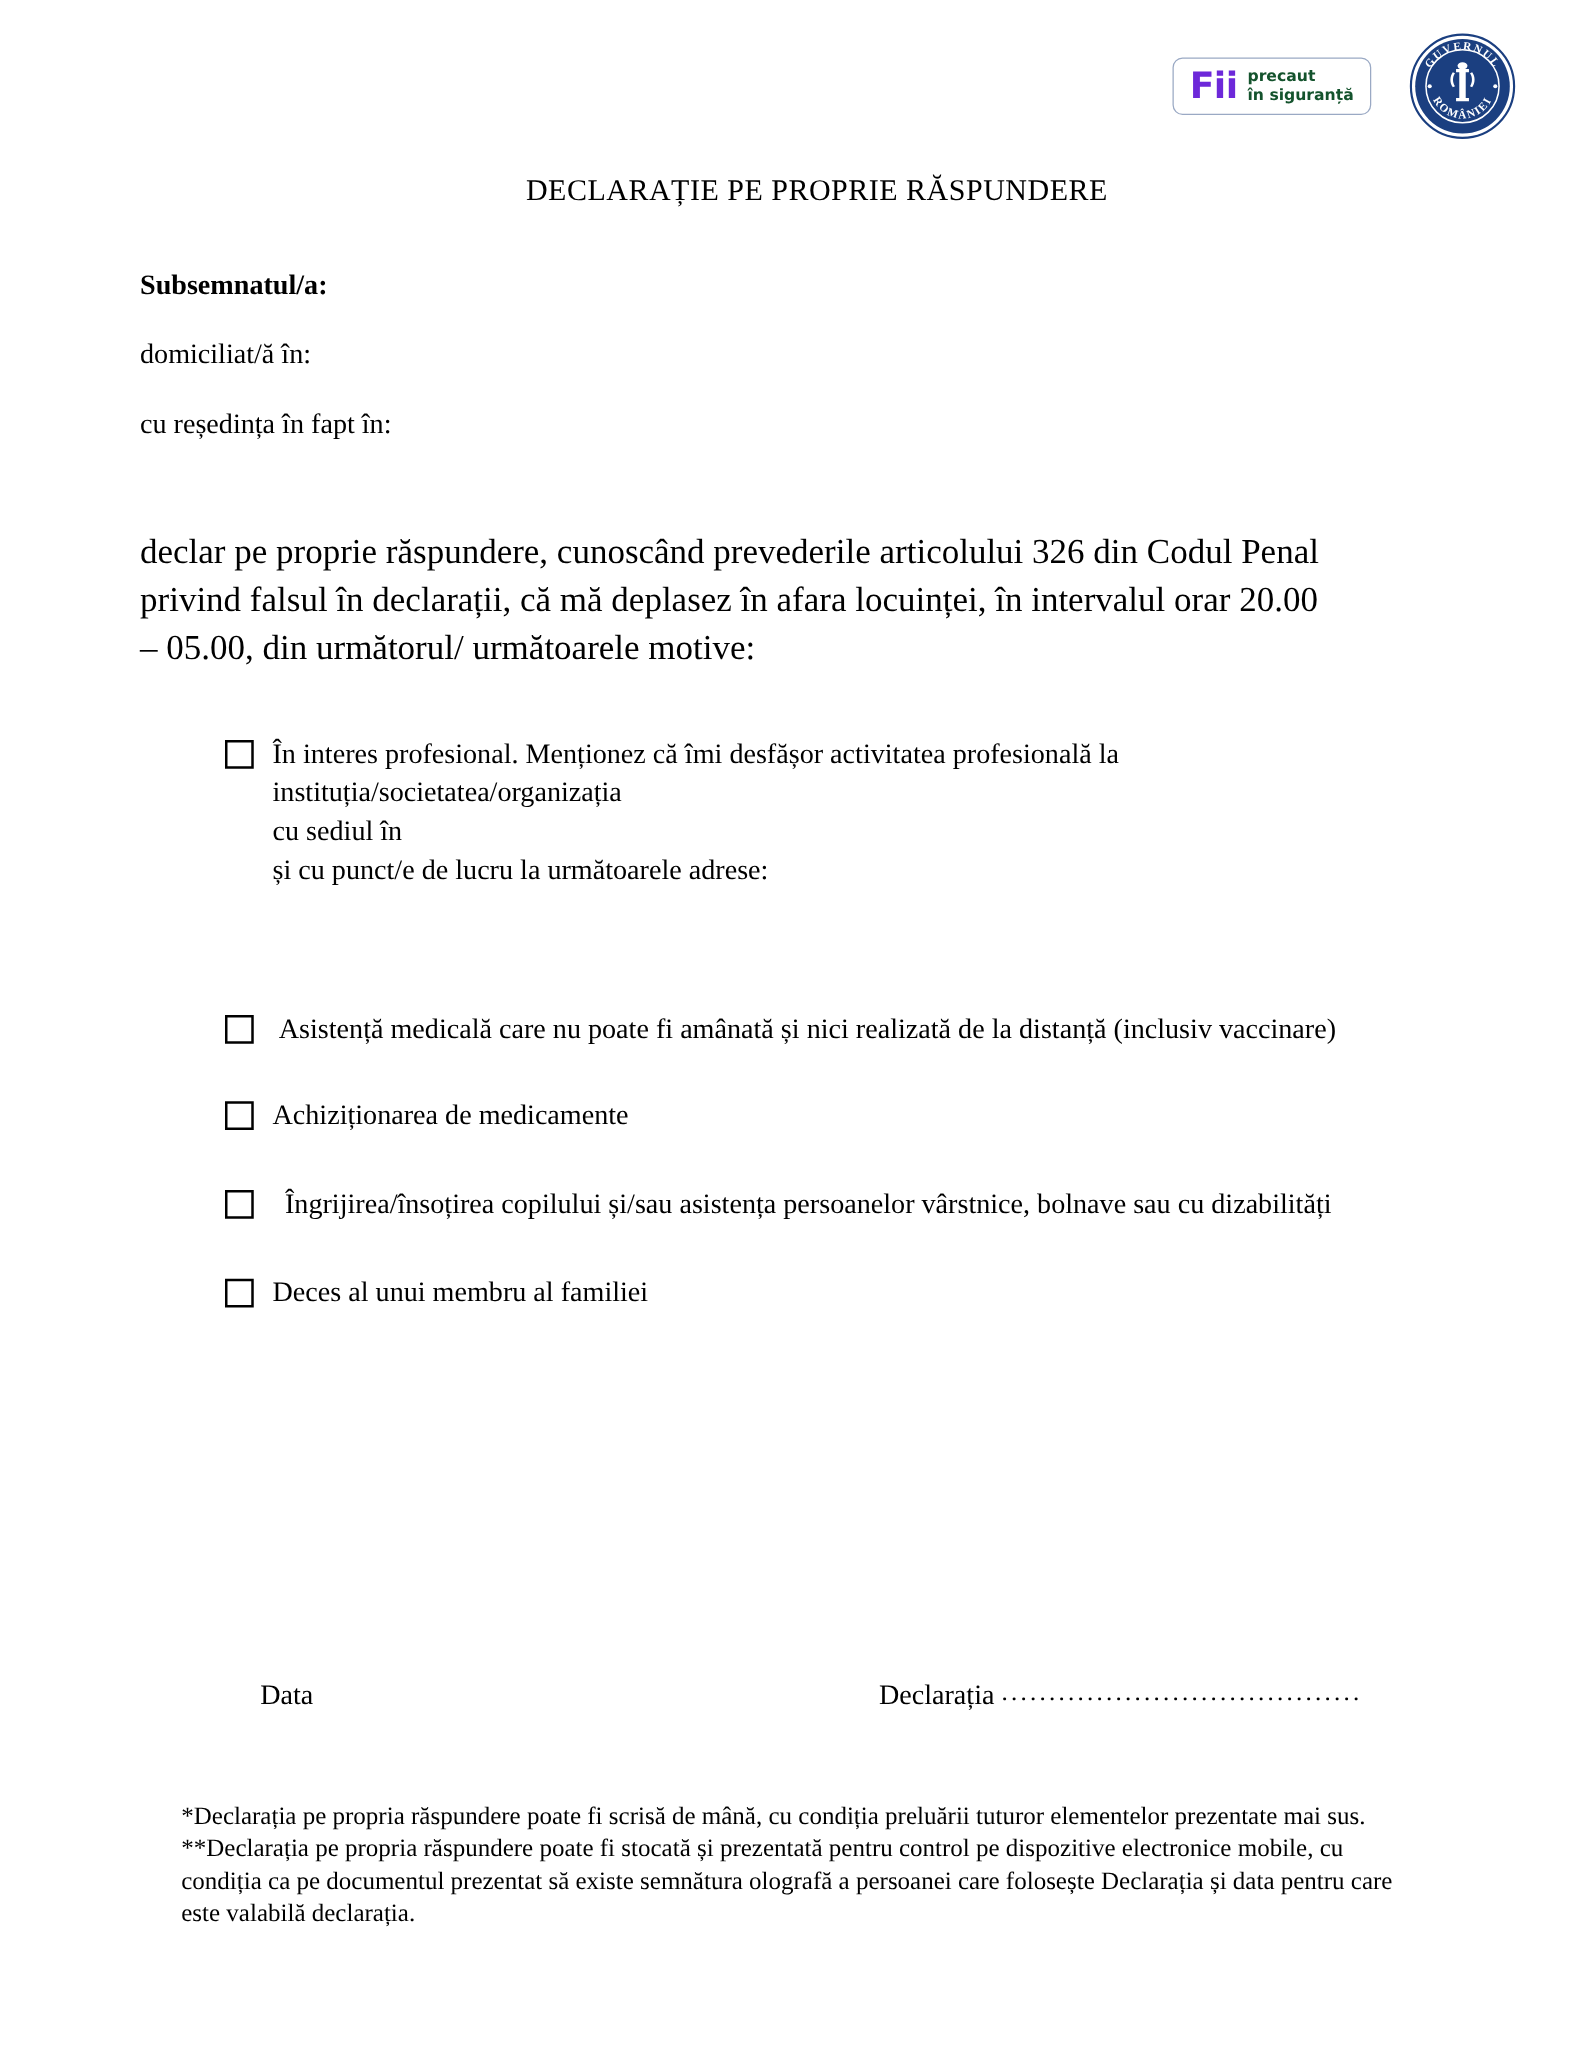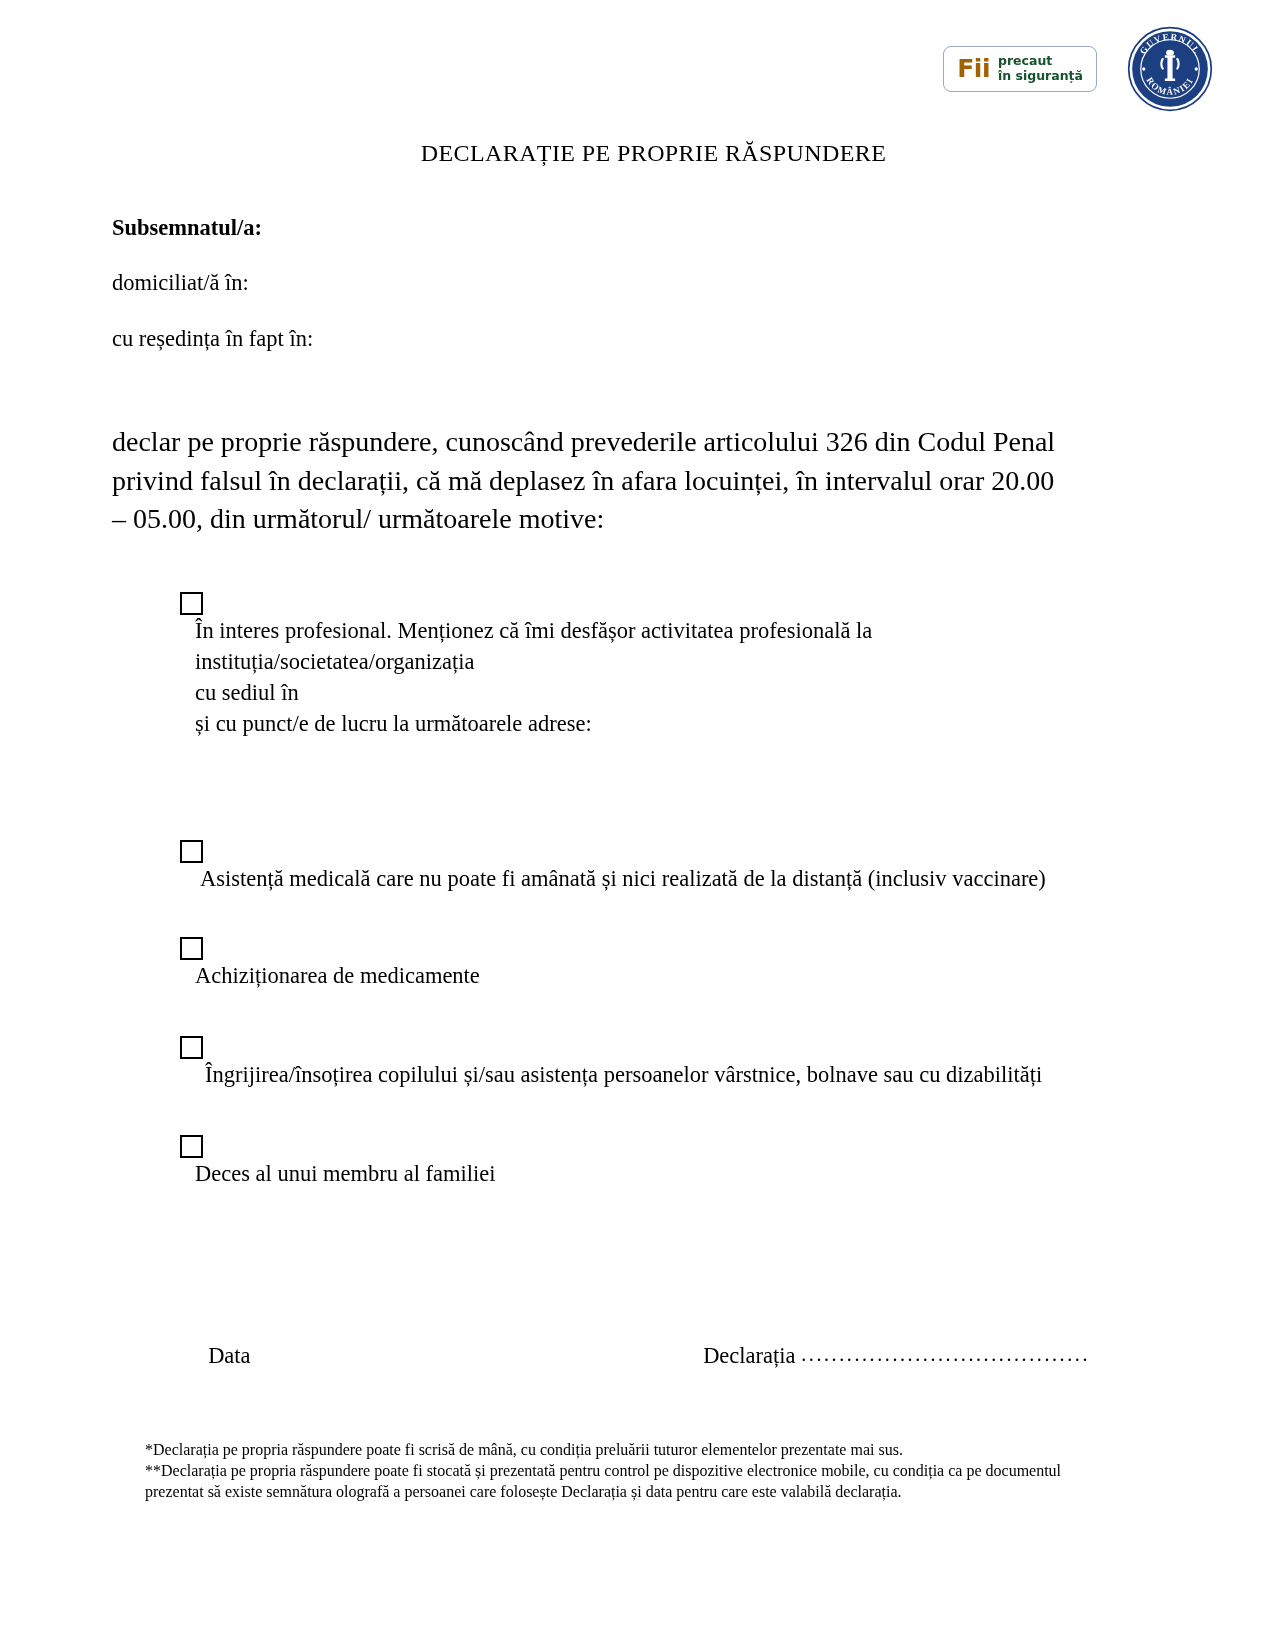"Fii" .fii-word { color: #a16207 -> #6d28d9; font-size: 25px -> 29px }
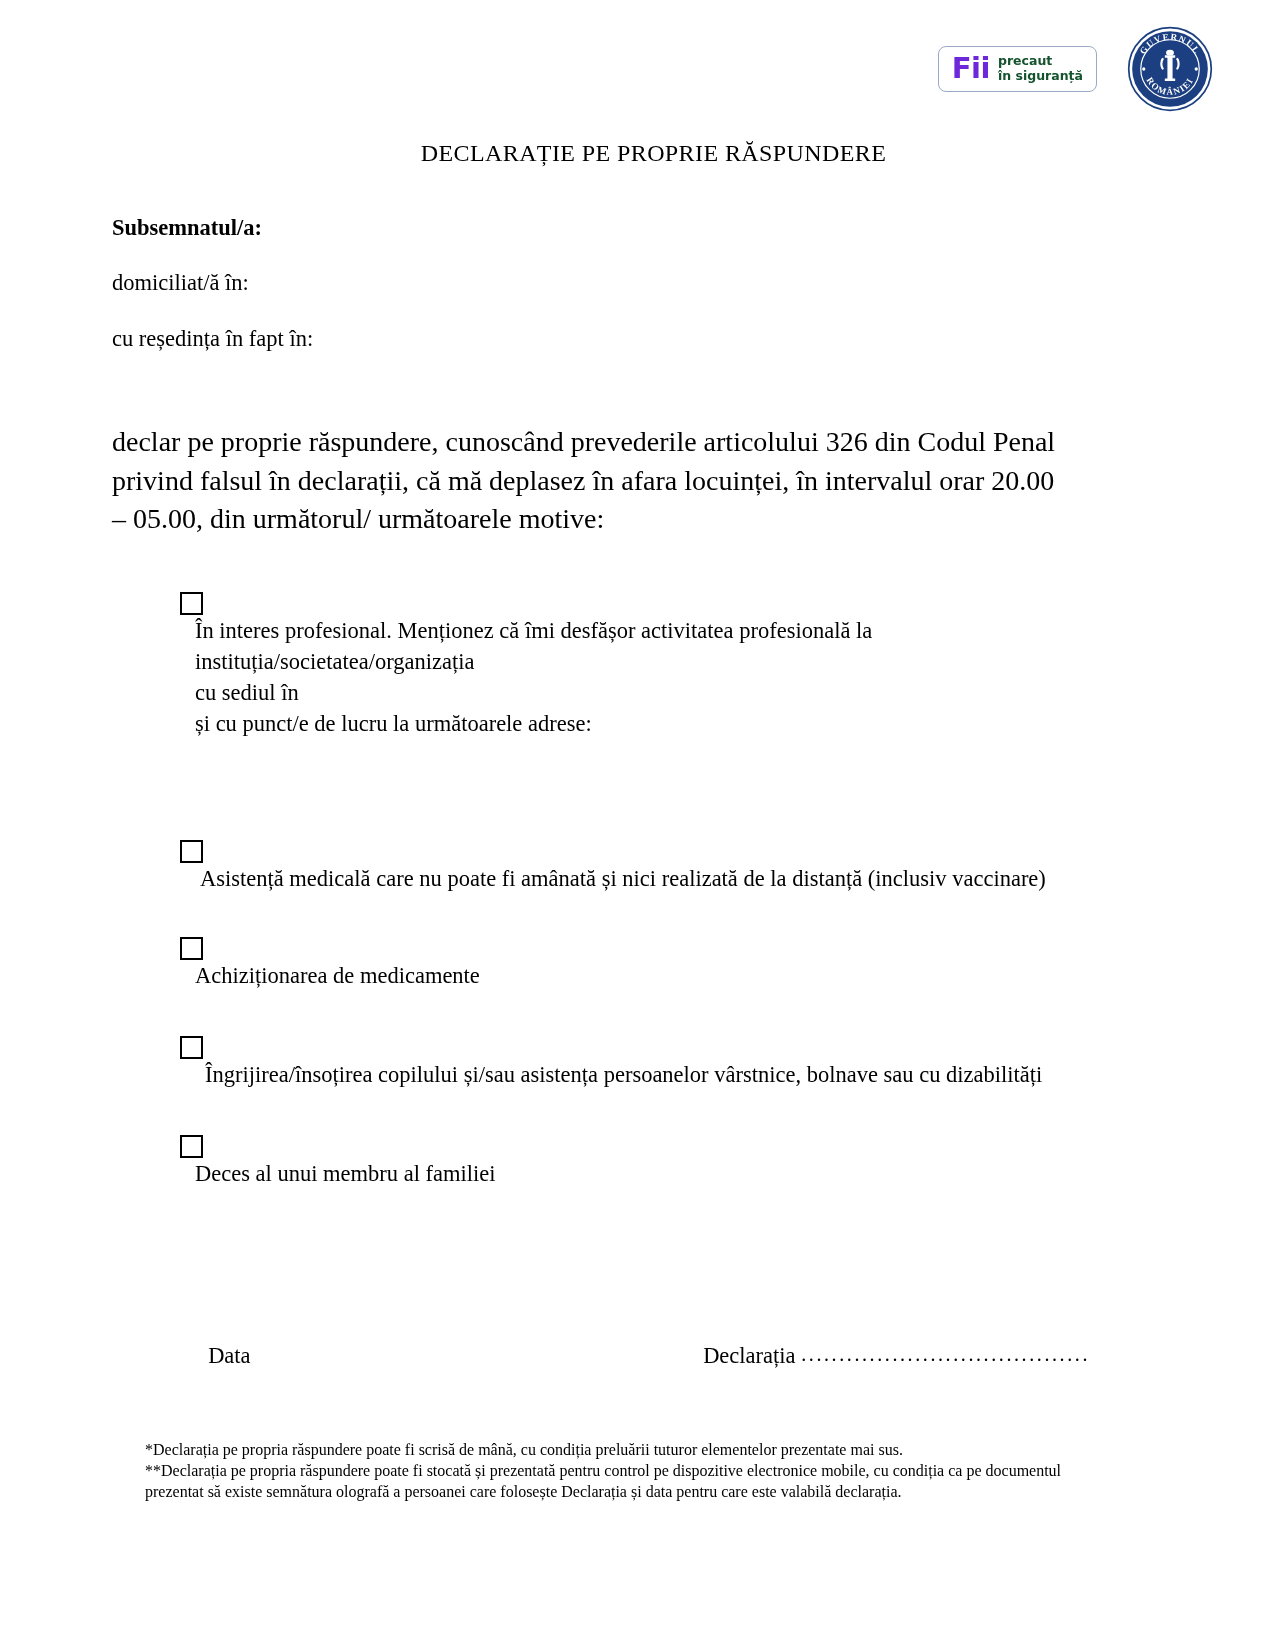"În interes profesional. Menționez că" .option-row { flex-direction: column -> none }
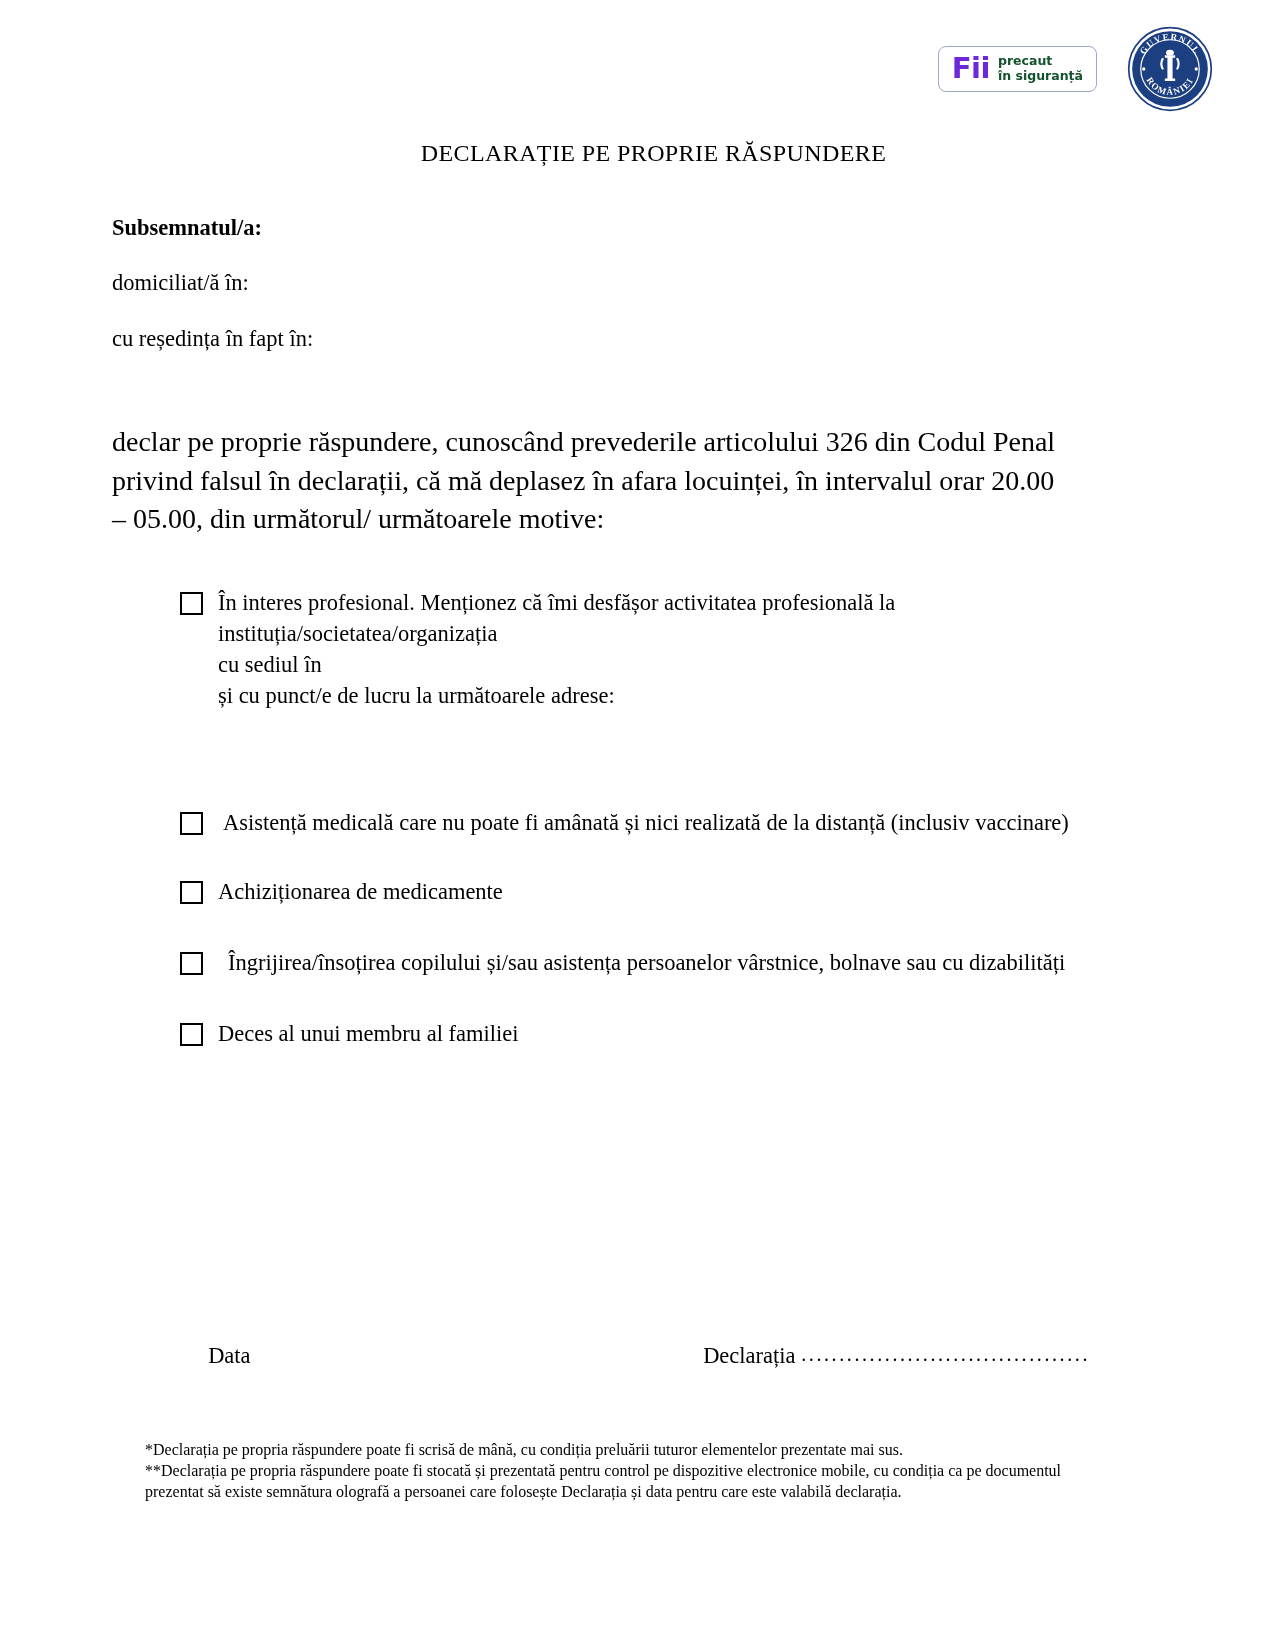"*Declarația pe propria răspundere poate" .footnotes { font-size: 16px -> 20px }
